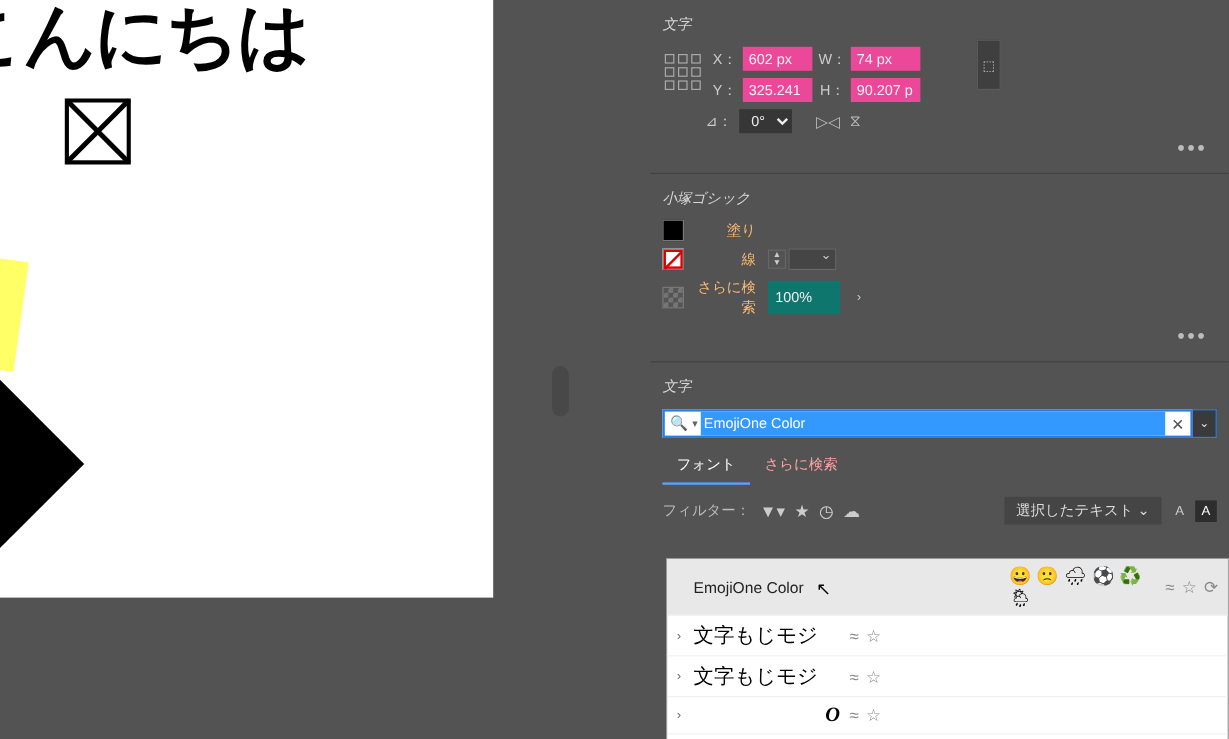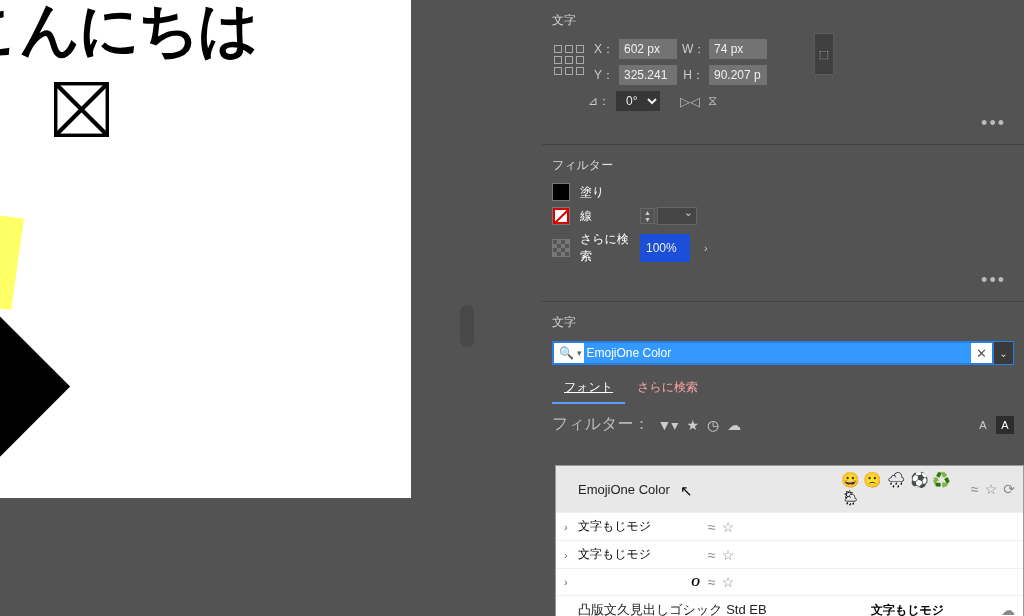"文字" .sect-title { font-style: none -> italic }
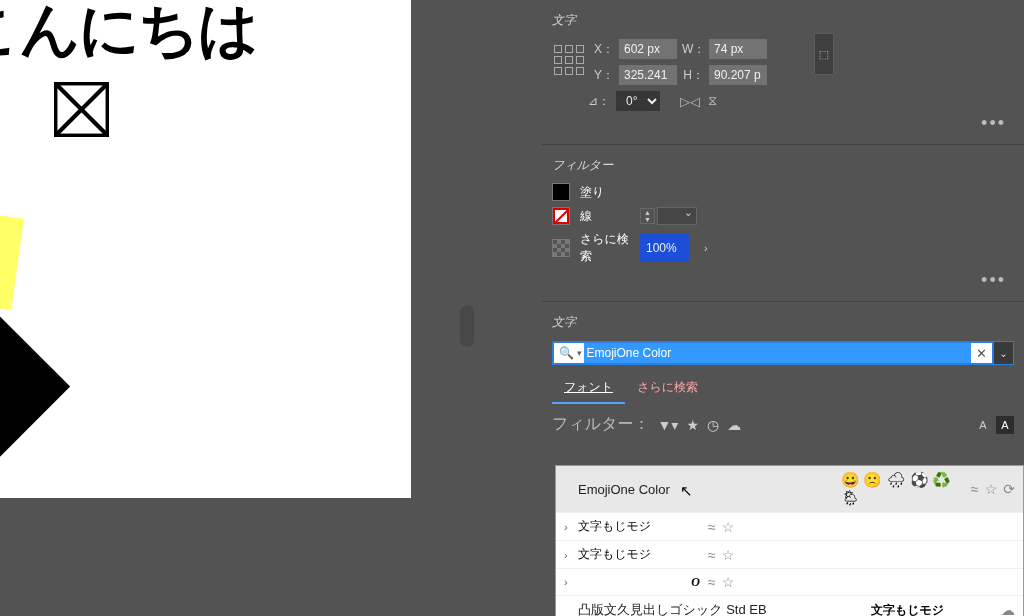"602 px" .kv-input { background: #737373 -> #ec4899 }
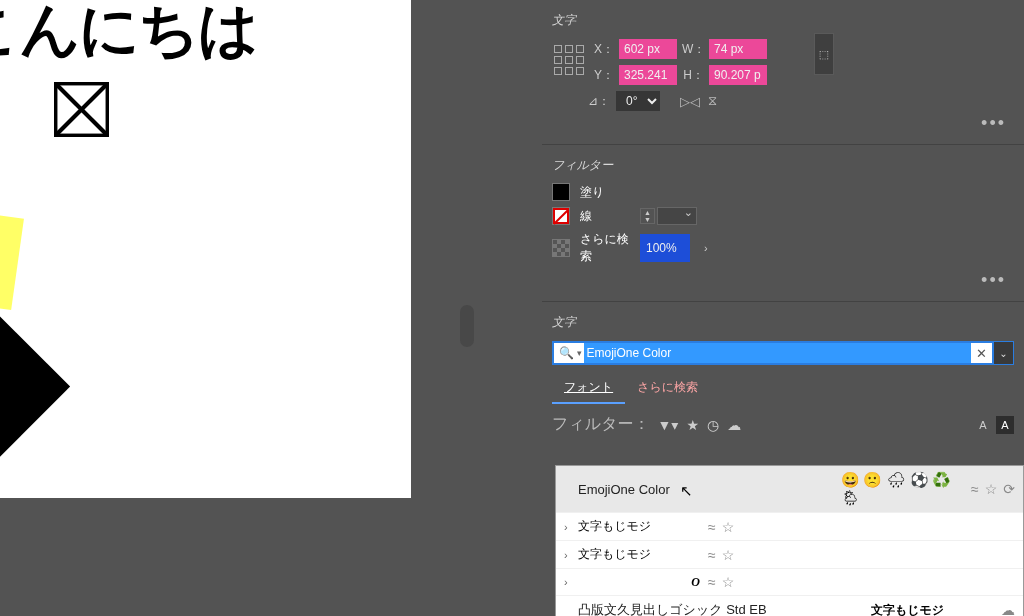"フィルター" div.sect-title { text: フィルター -> 小塚ゴシック }
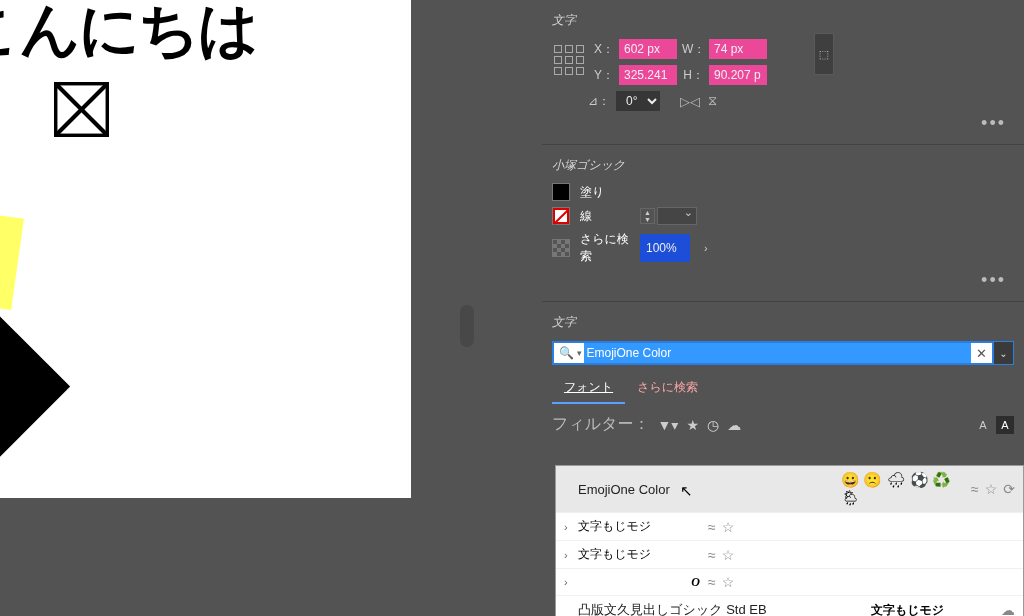"塗り" .app-label { color: #ffffff -> #fdba74; text-align: none -> right }
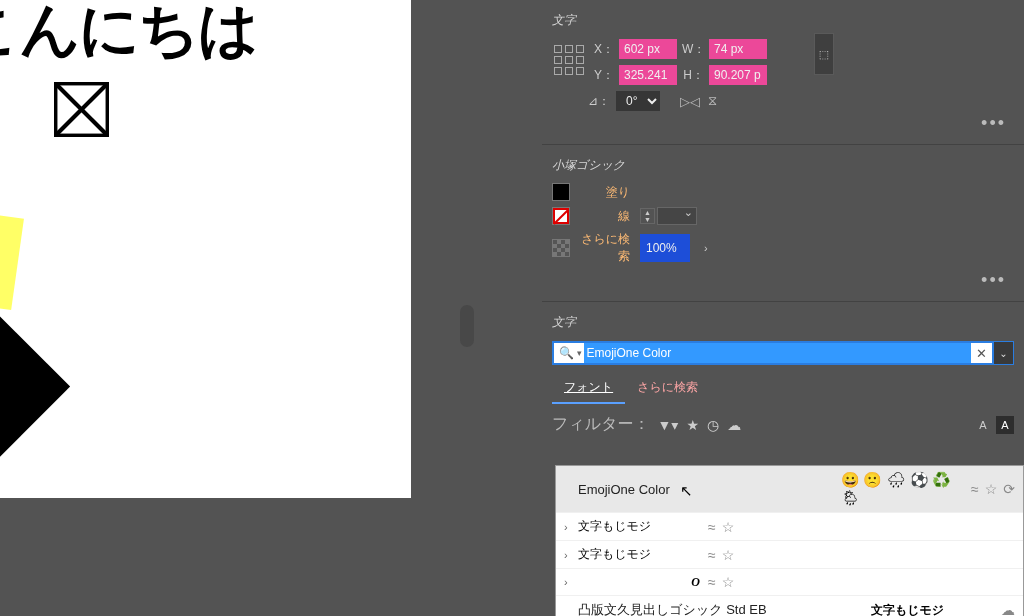"100%" .opacity-val { background: #1d4ed8 -> #0f766e; width: 50px -> 60px }
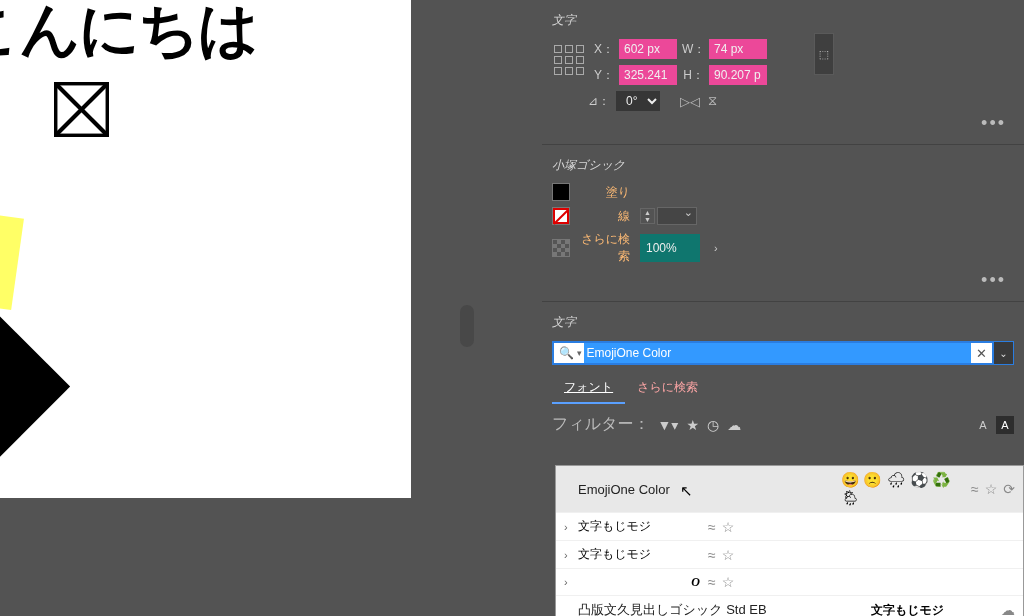"フォント" .tab.active { text-decoration: underline -> none }
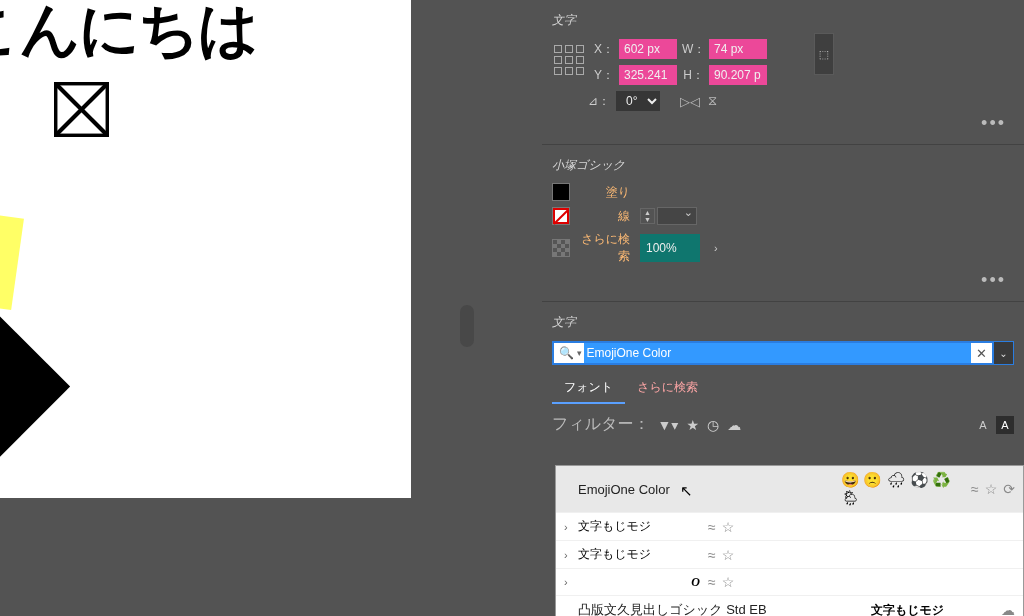"フィルター：" .filter-label { font-size: 16px -> 12px }
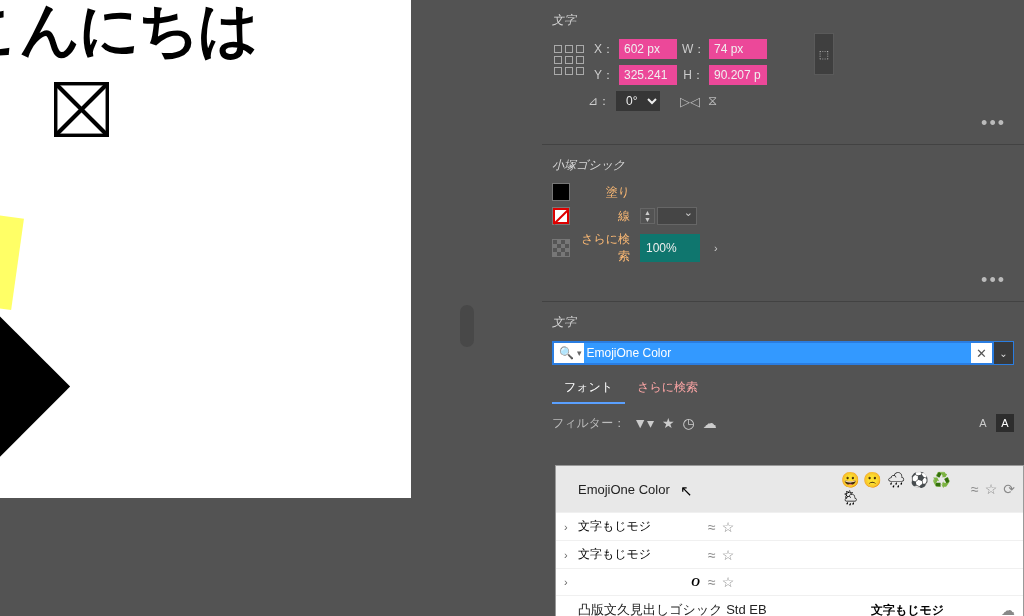"選択したテキスト ⌄" button.sel-text-btn { html: none -> <button><span>選択したテキスト</span> ⌄</button> }
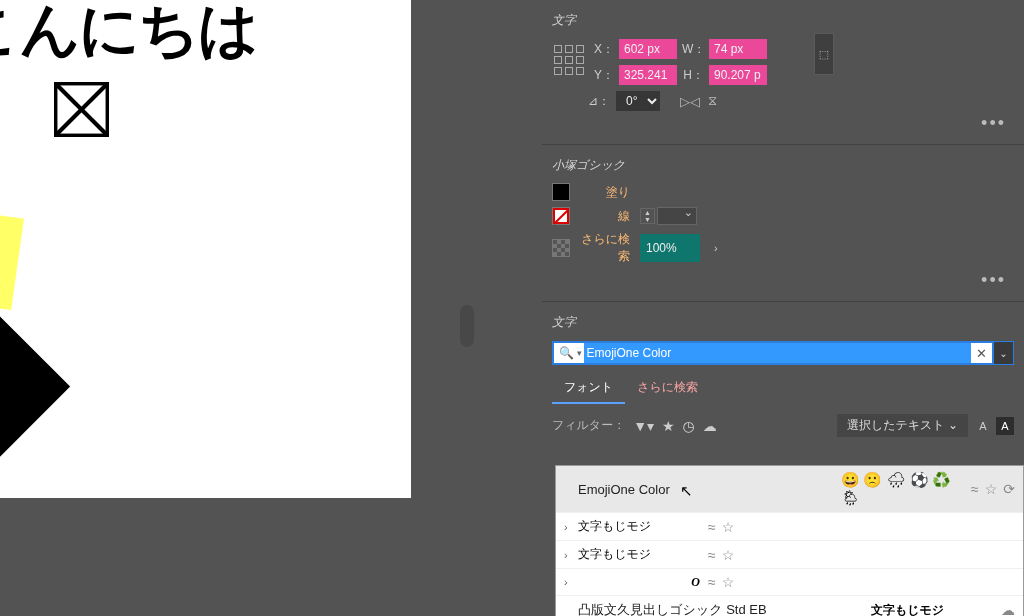"文字もじモジ" .font-prev { font-size: 12px -> 17px }
